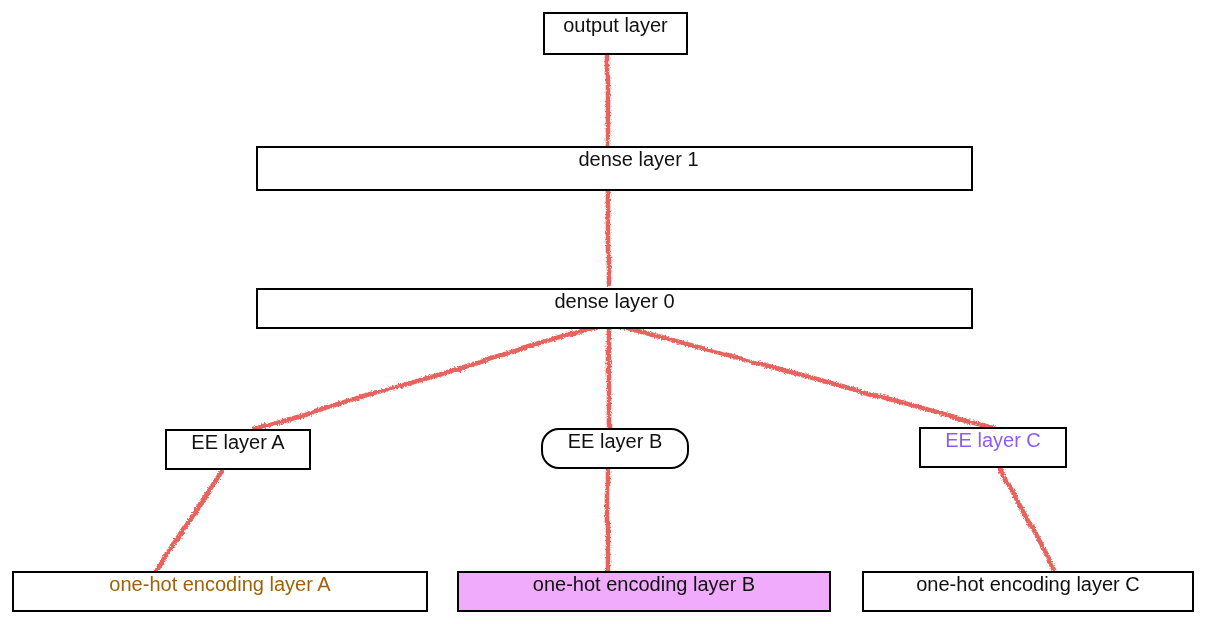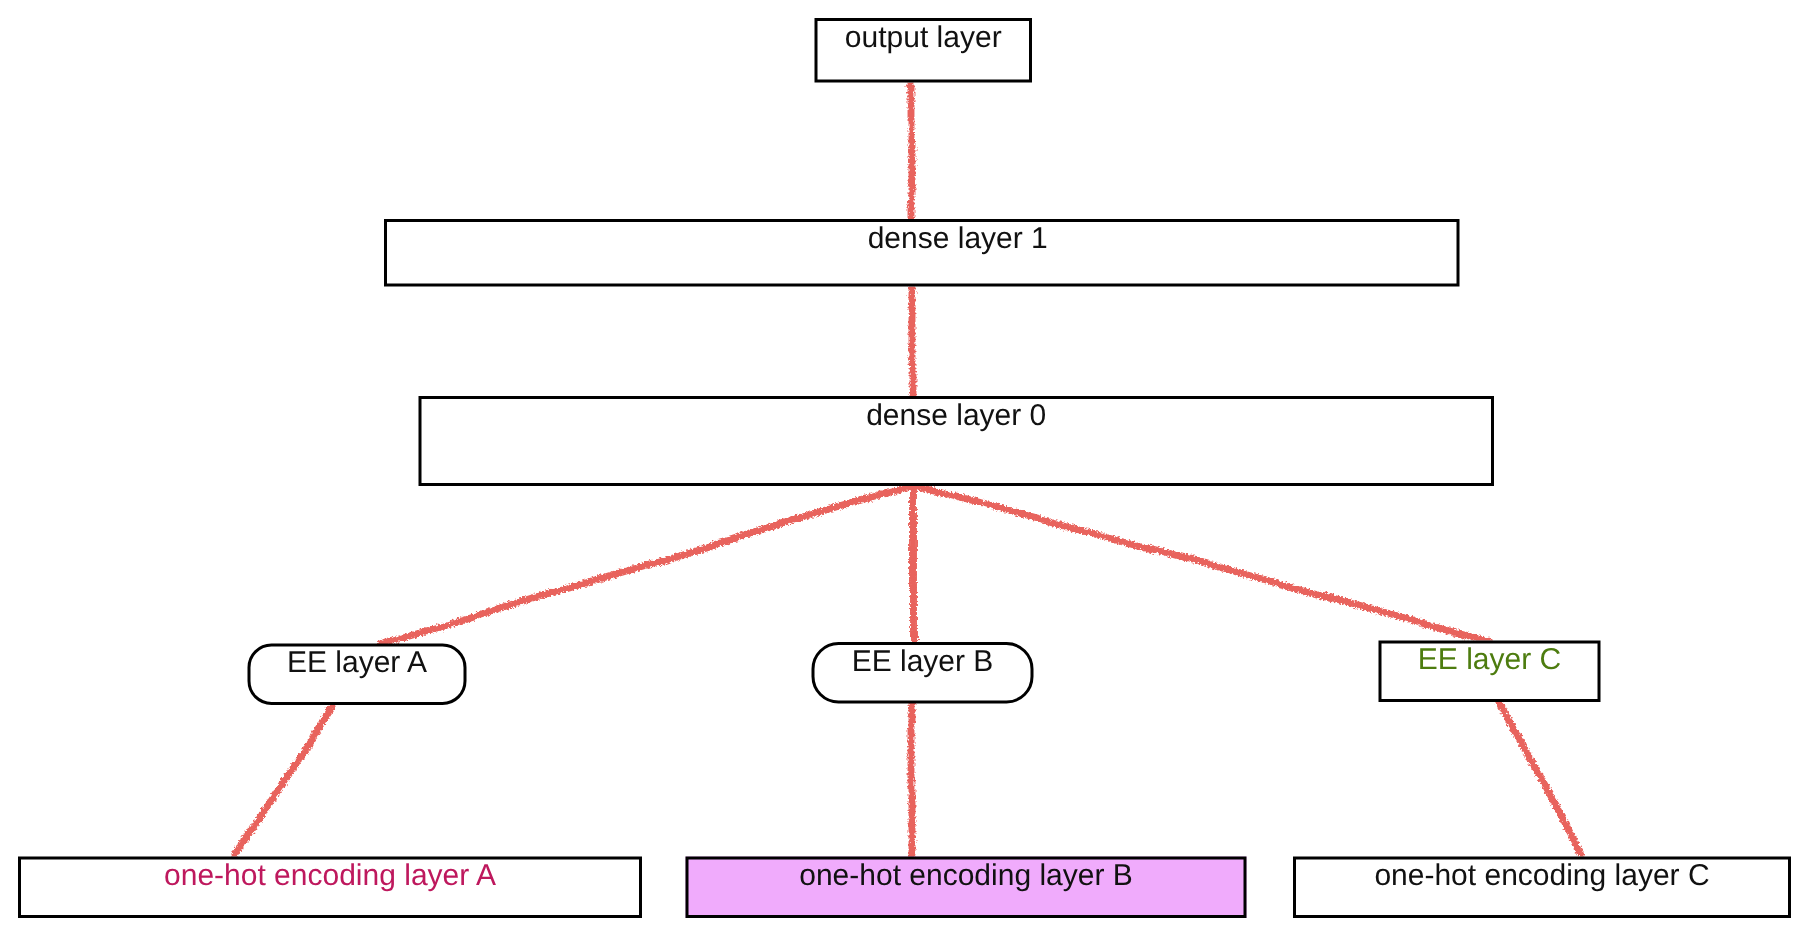"dense layer 0" #n-dense0 { height: 60px -> 41px; margin-left: 23px -> none; top: 264px -> 288px }
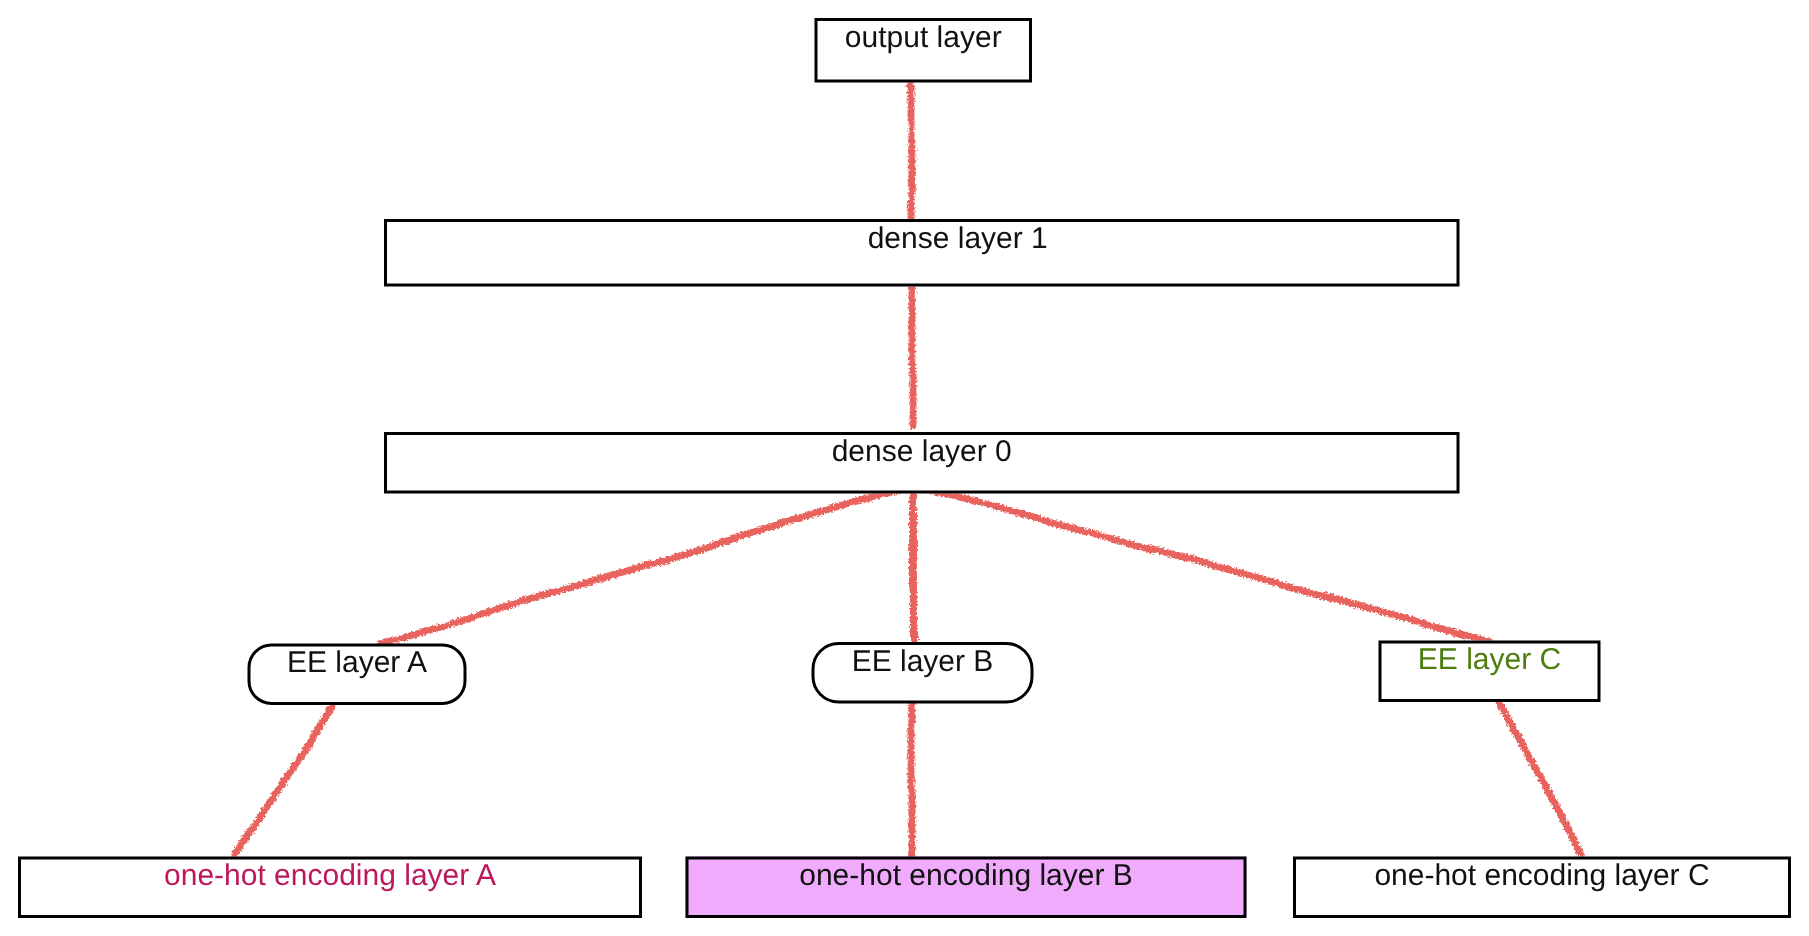"EE layer A" #n-eea { border-radius: 16px -> none }
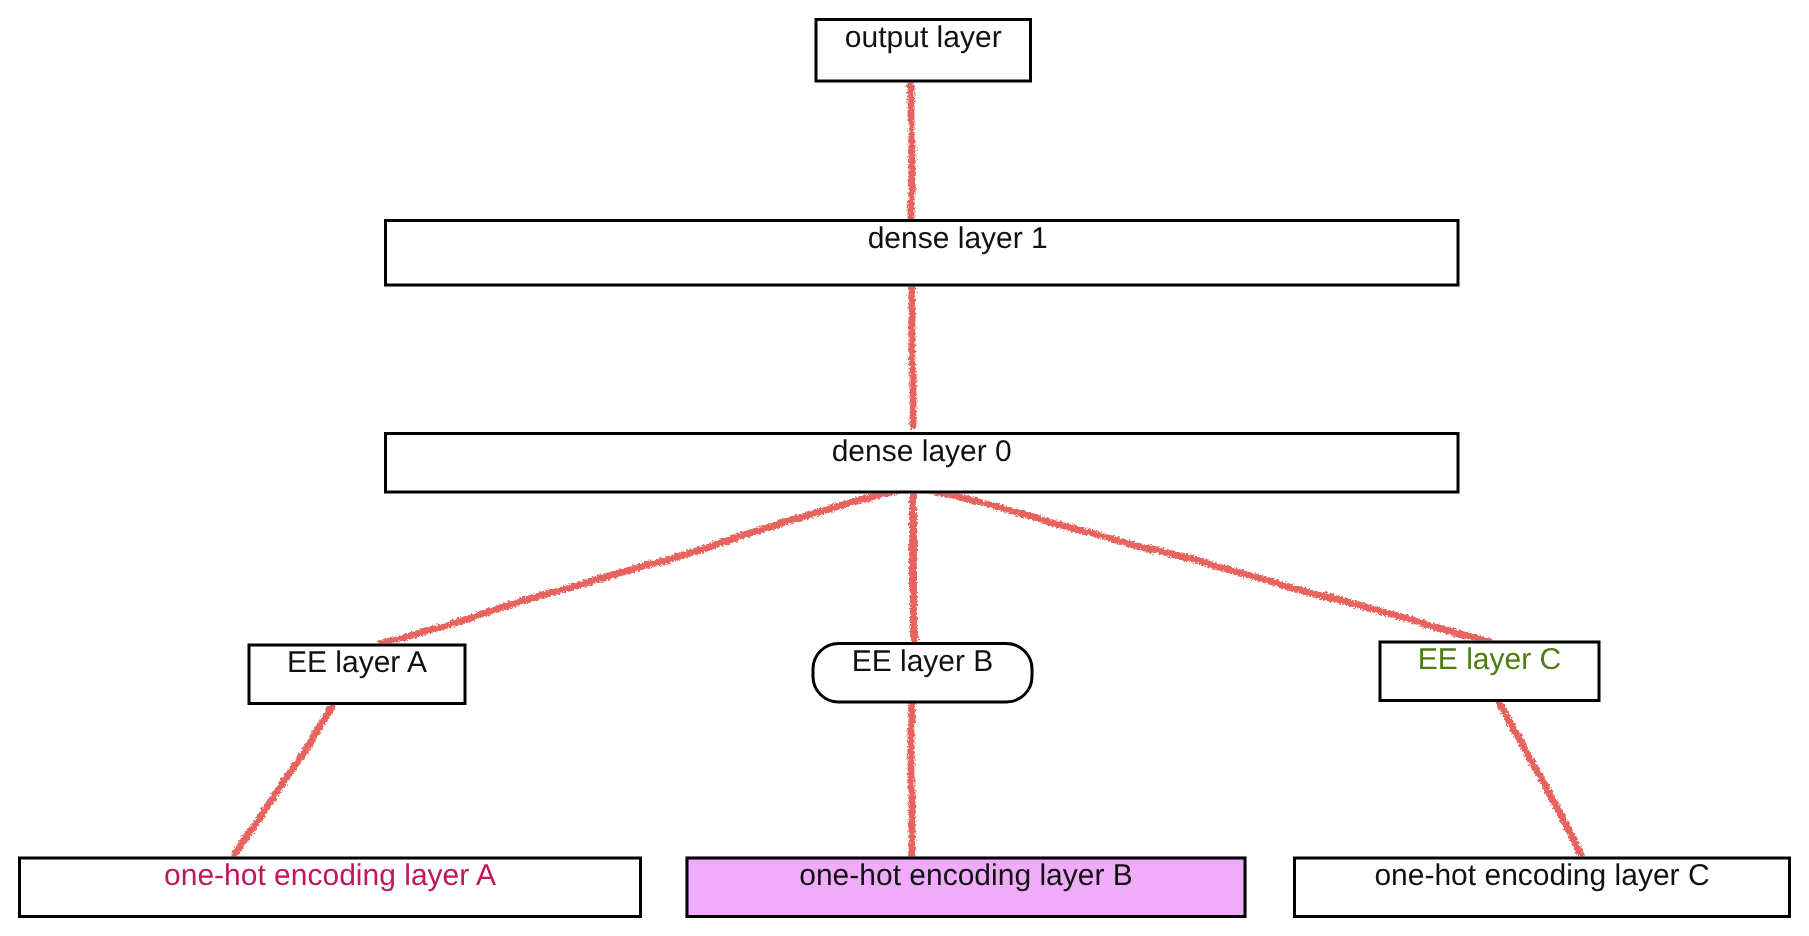"EE layer C" div.node { color: #4d7c0f -> #8b5cf6 }
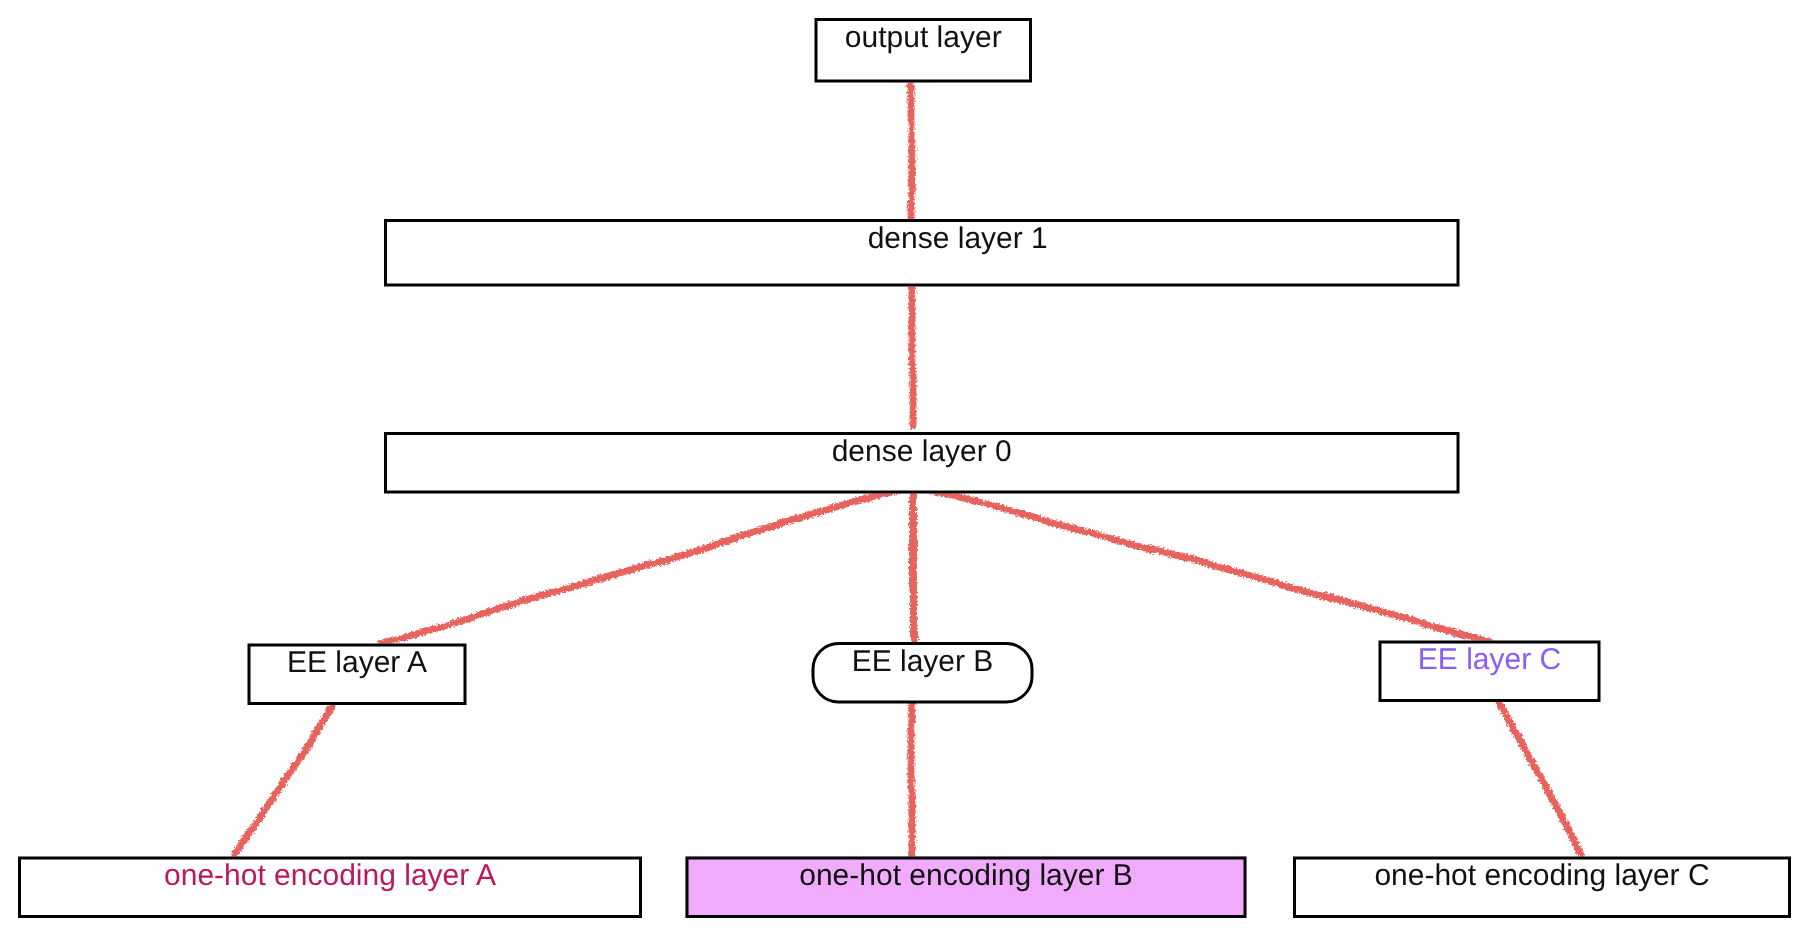"one-hot encoding layer A" div.node { color: #be185d -> #a16207 }
